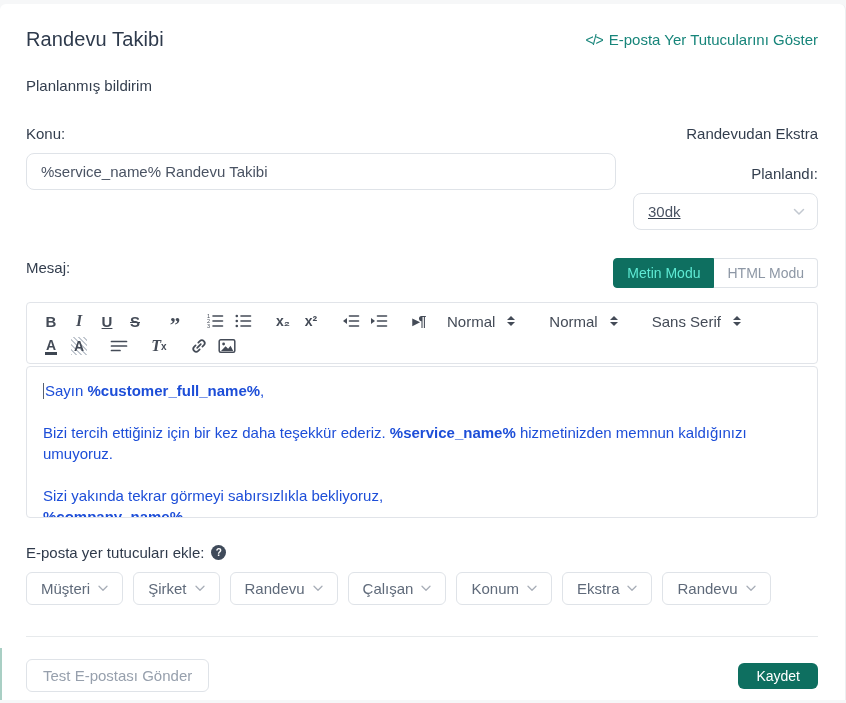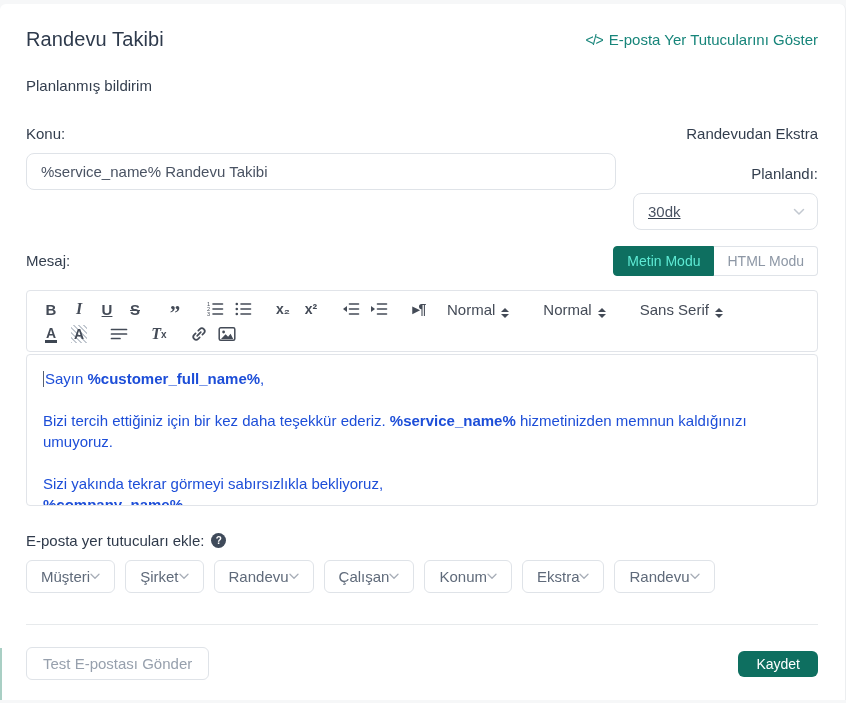"Mesaj:" .msg-row { align-items: center -> none; margin-top: 16px -> 28px }
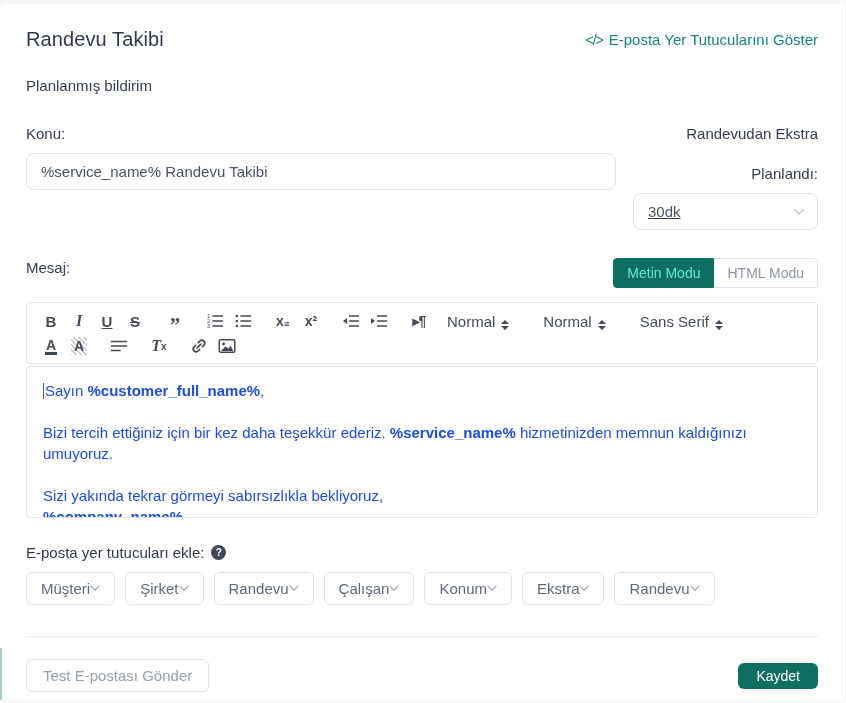"Normal" .picker { align-items: flex-end -> center; gap: 6px -> 12px }
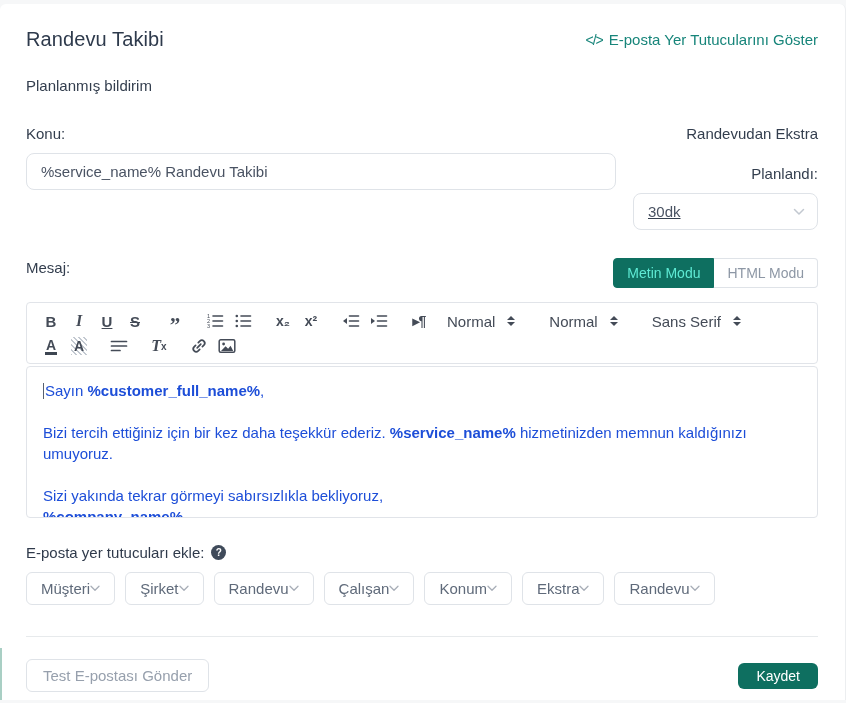"Müşteri" .ph-btn { gap: none -> 8px }
